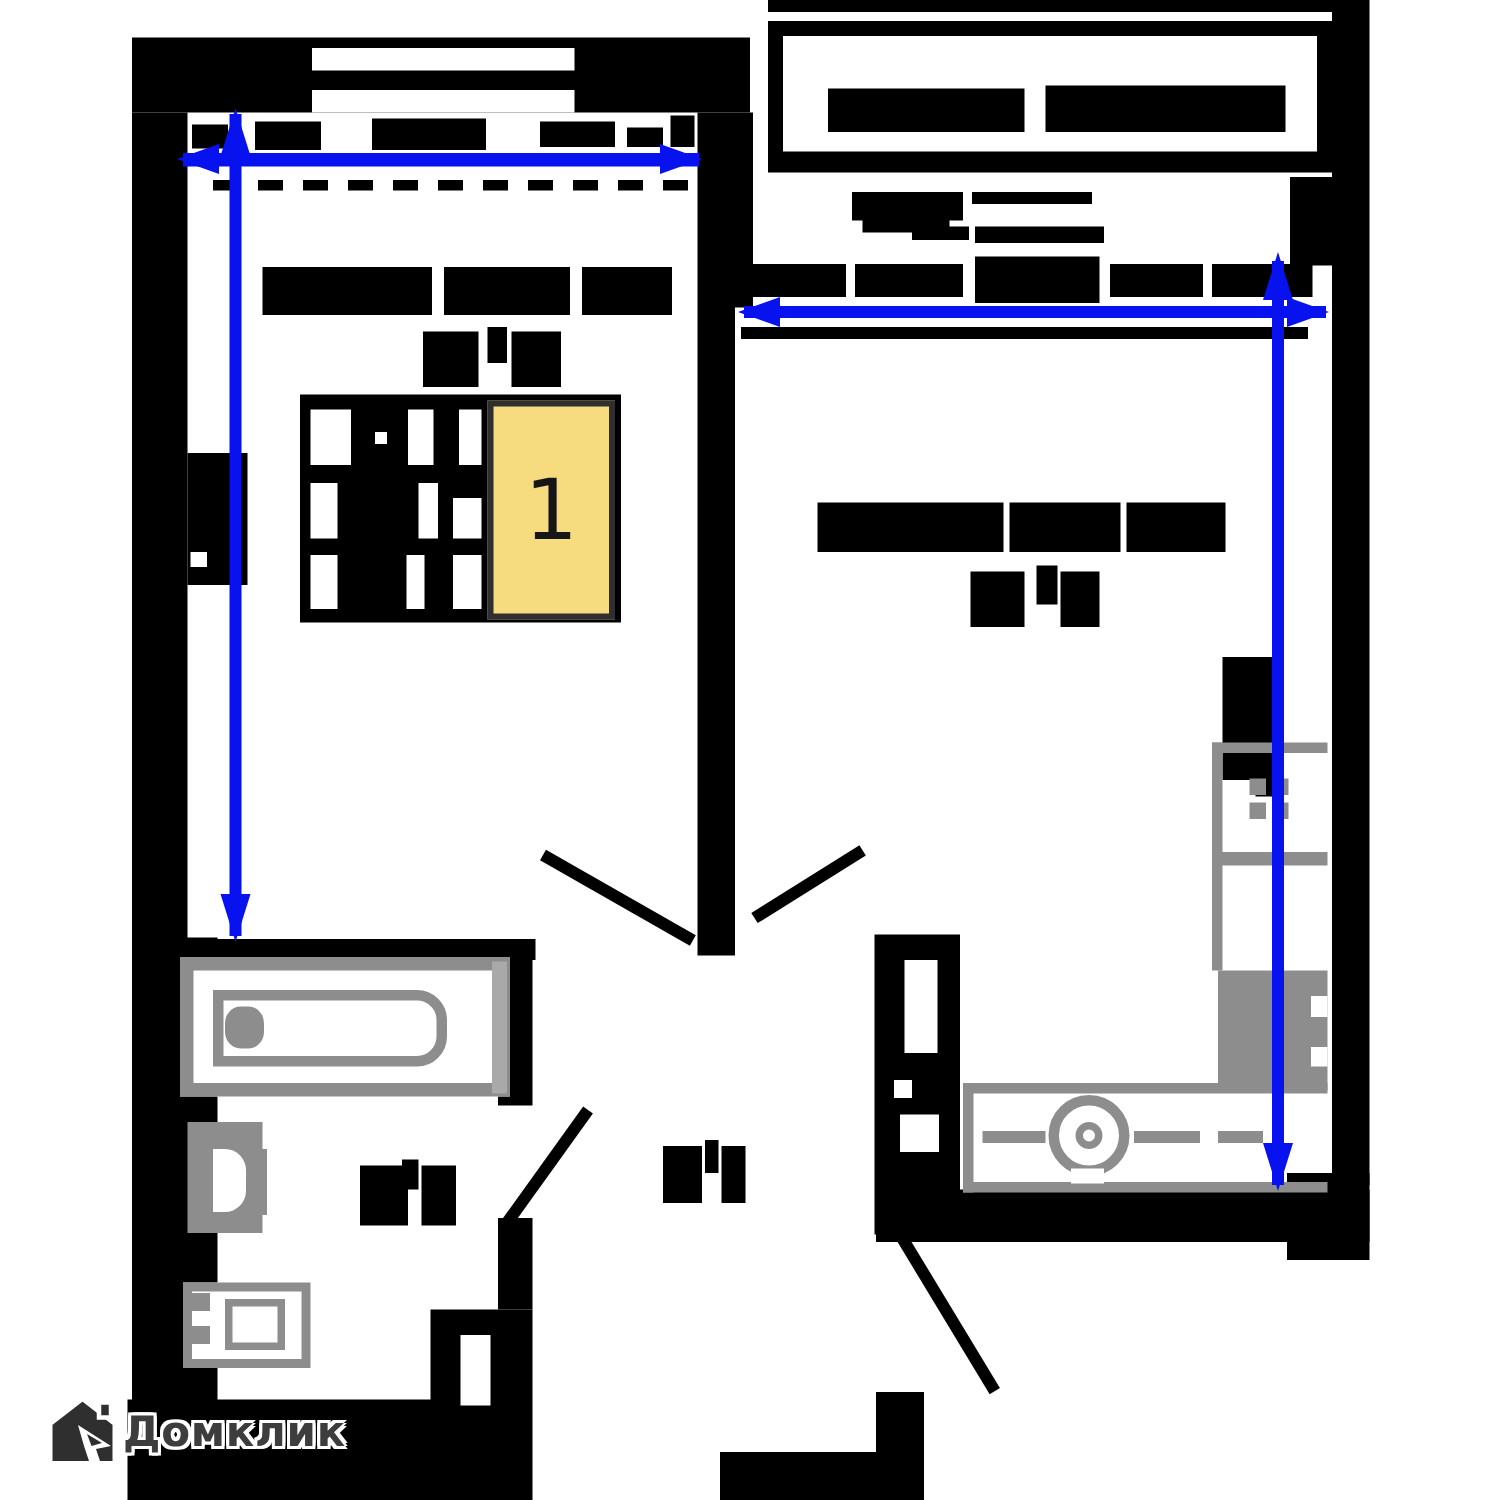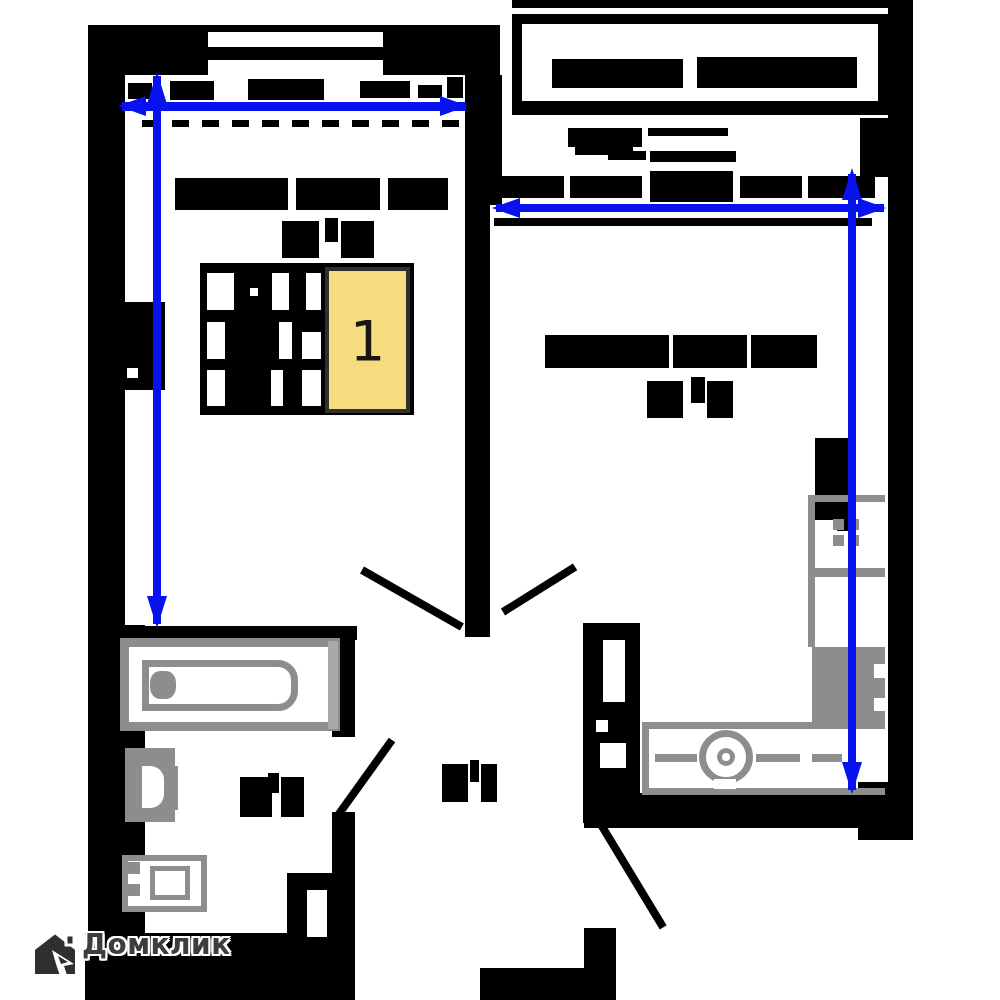"Домклик" .logo { align-items: flex-start -> center }
